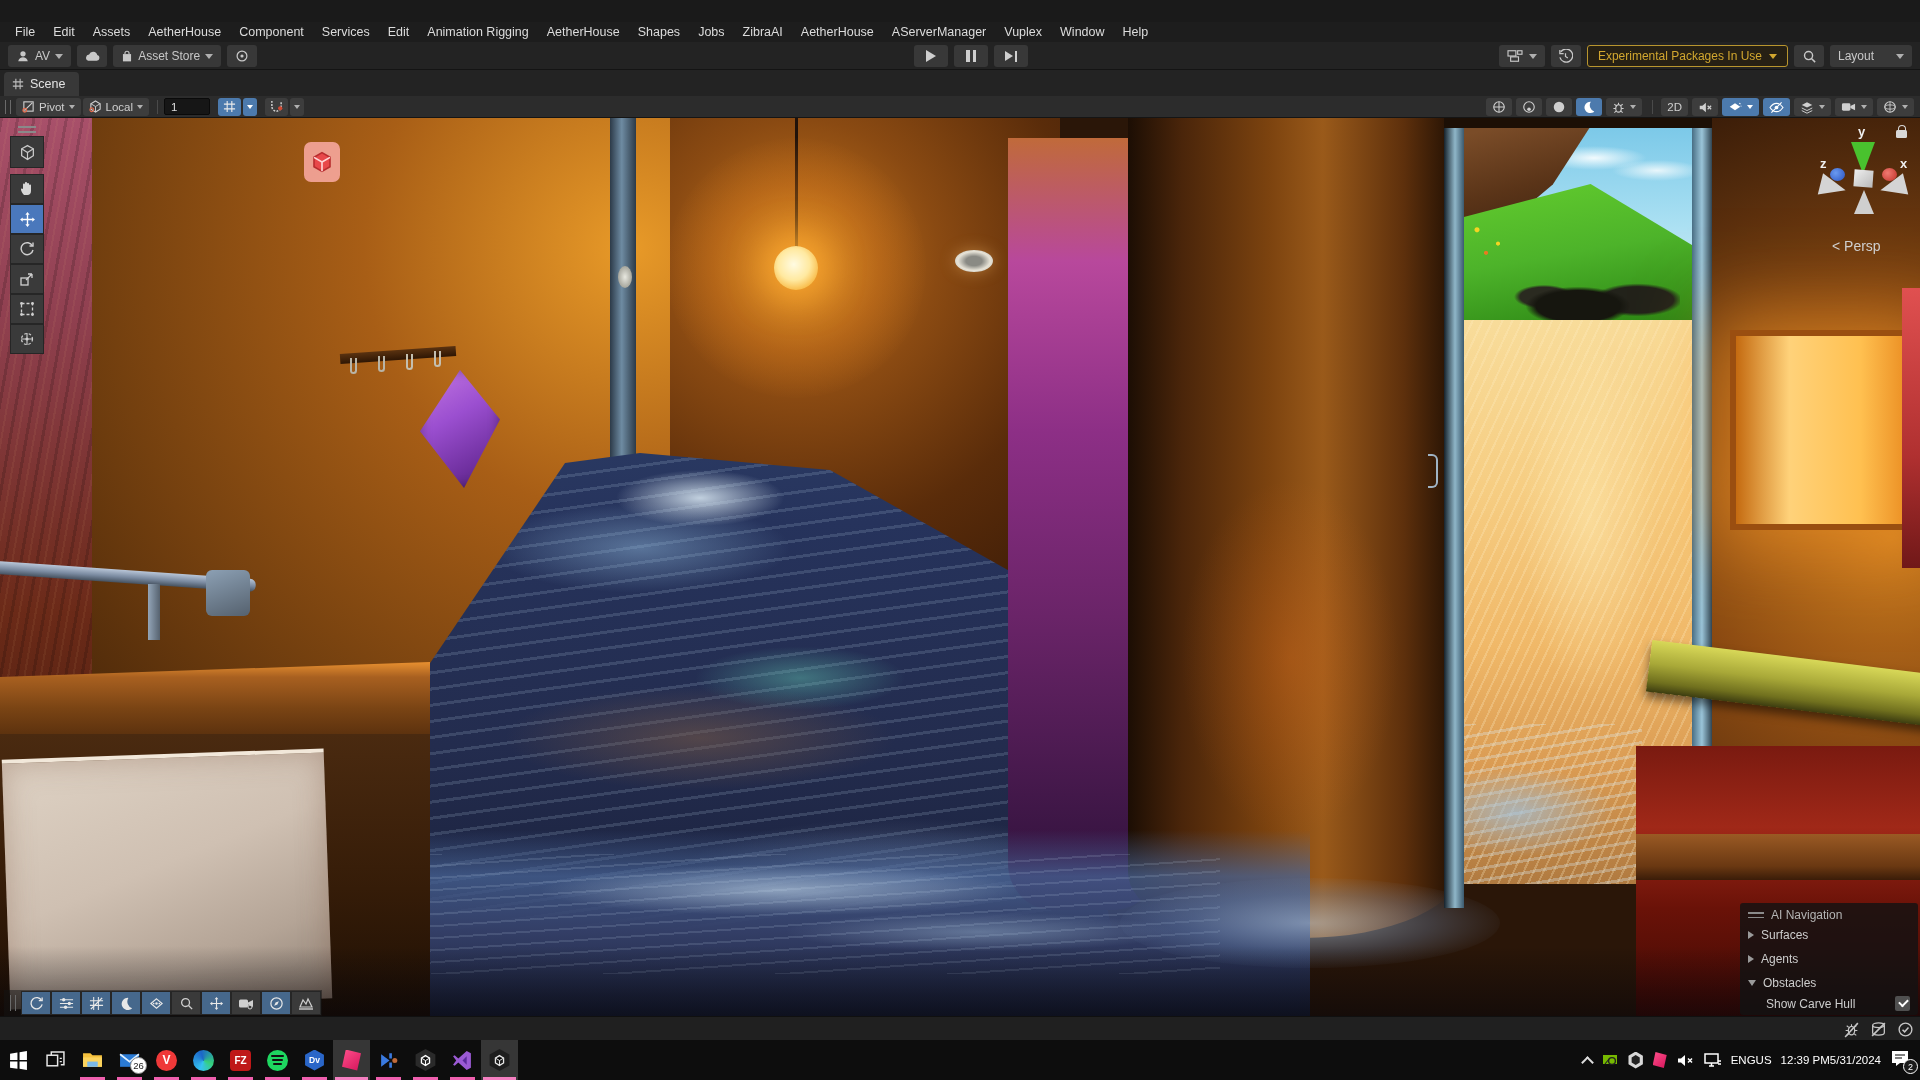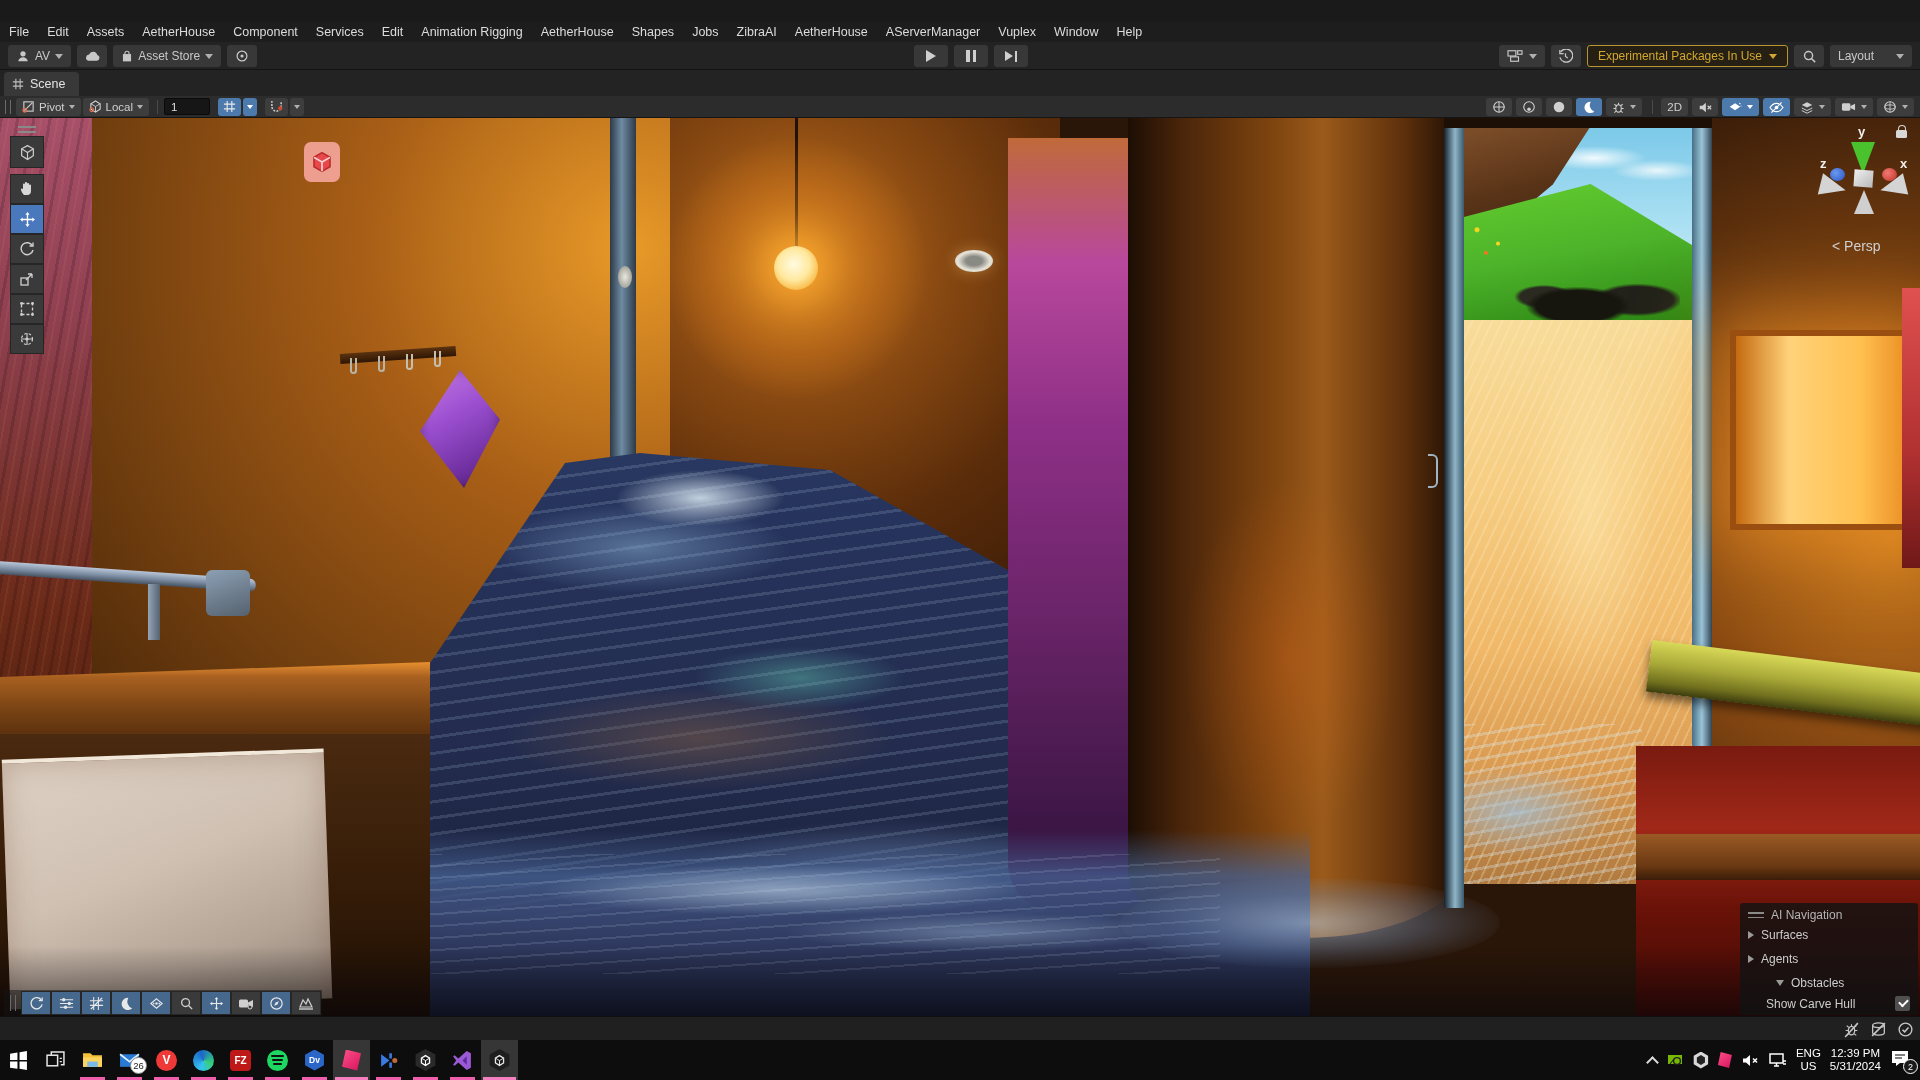"File" #menubar { padding-left: none -> 6px }
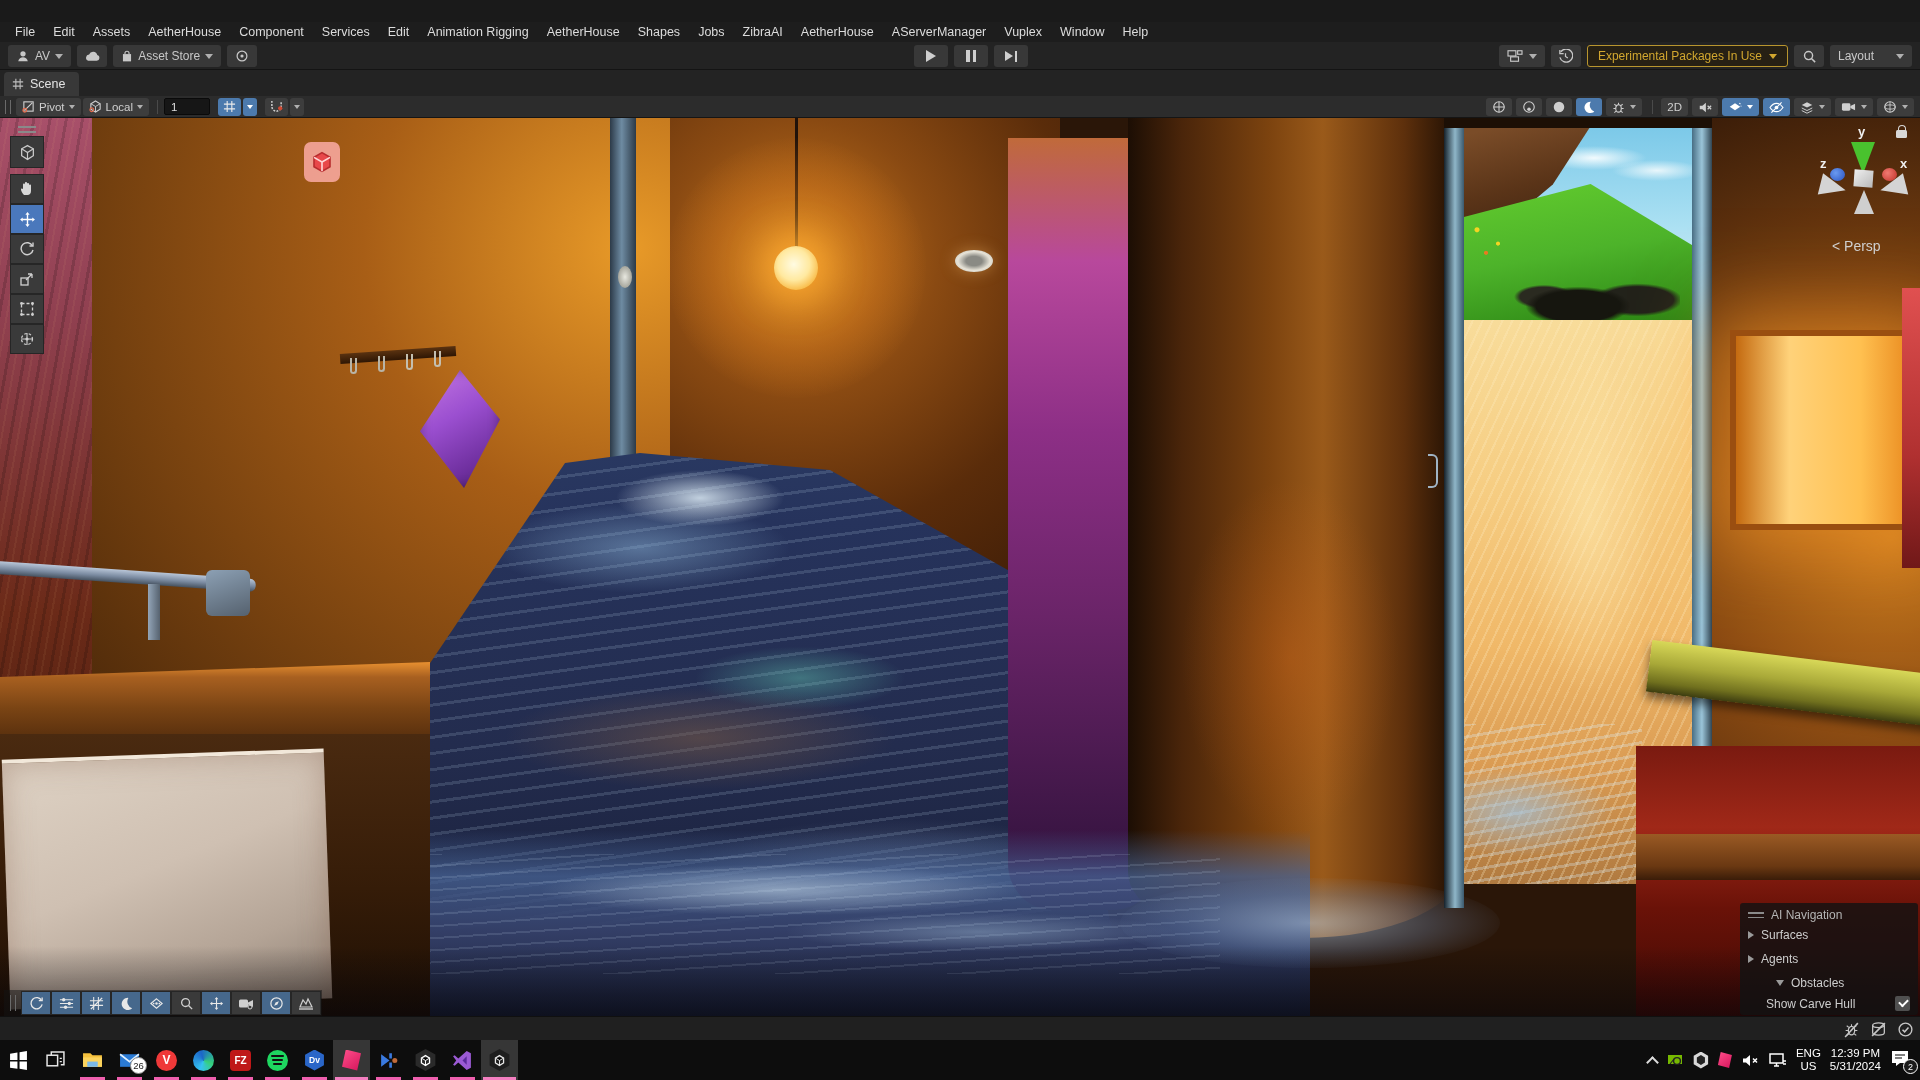"Obstacles" div.ai-row { margin-left: 28px -> none }
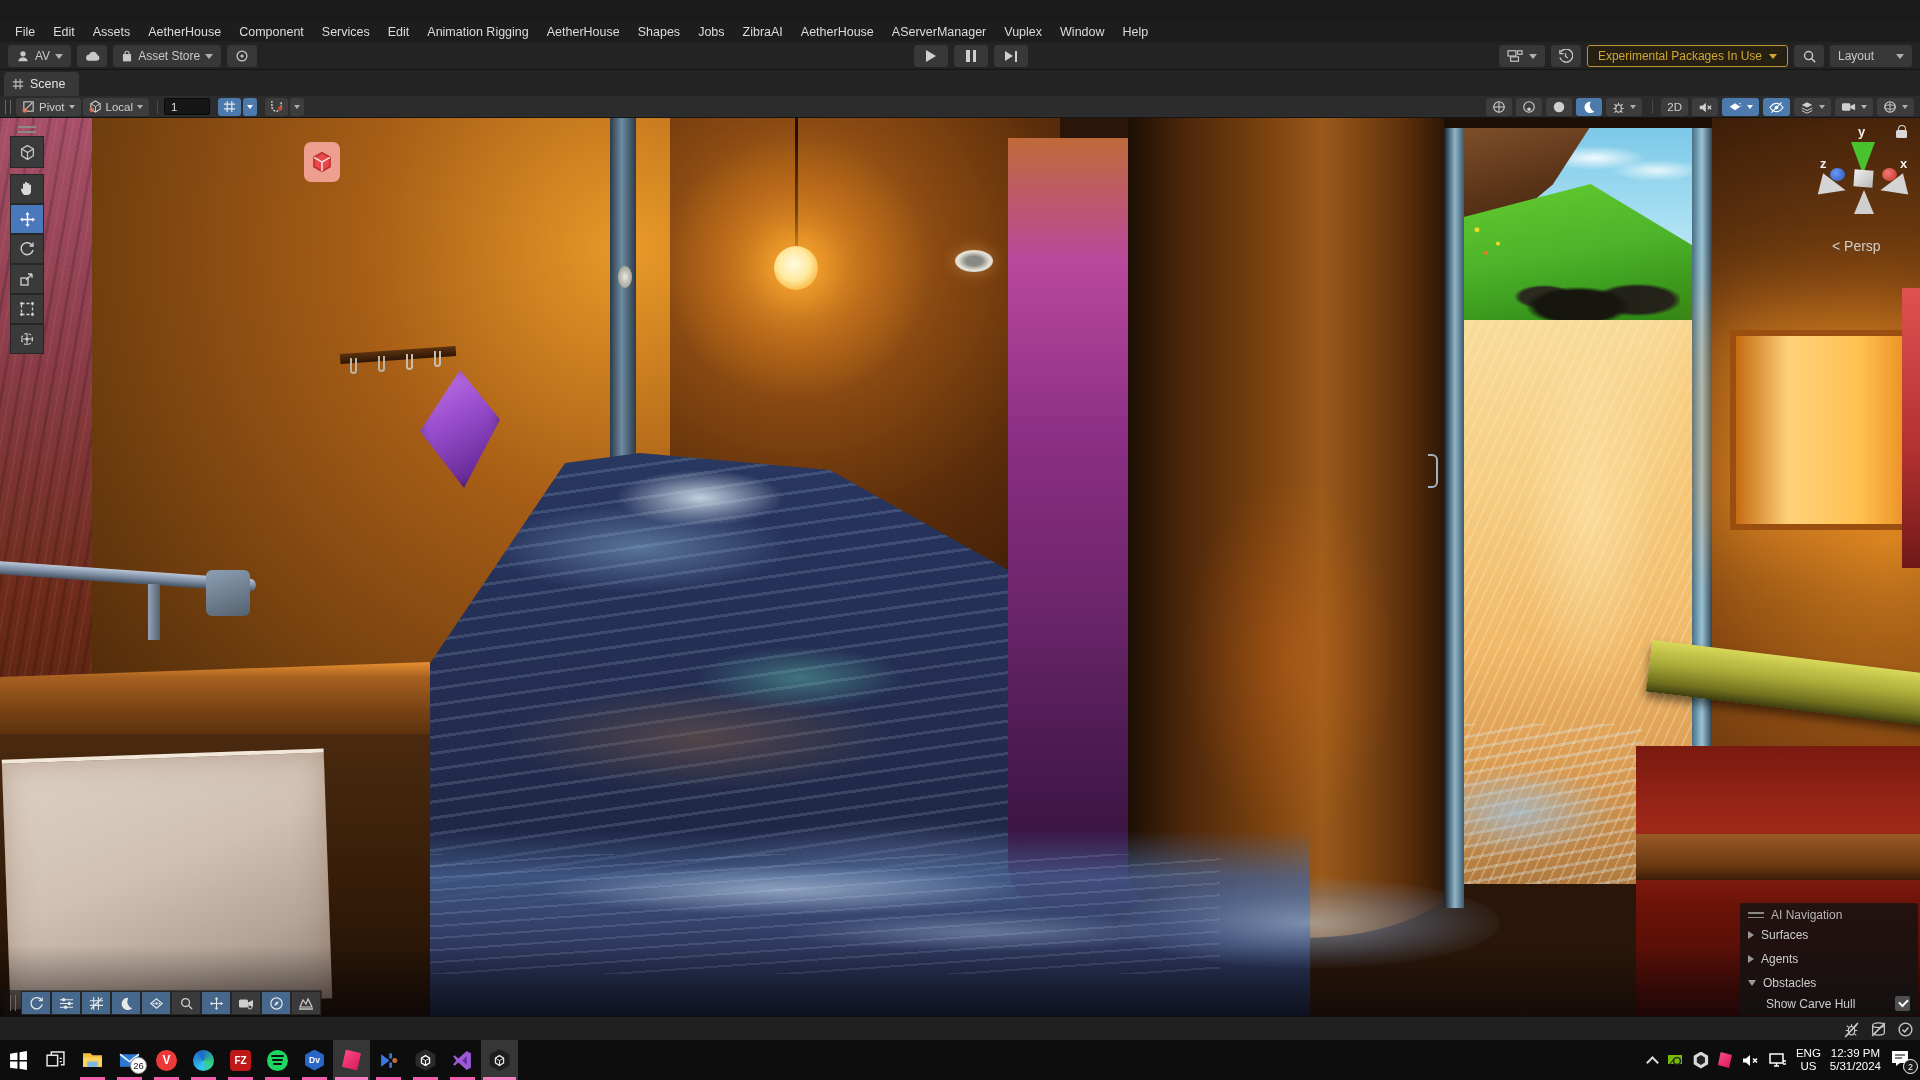"ENG" .tray .two { flex-direction: column -> row }
